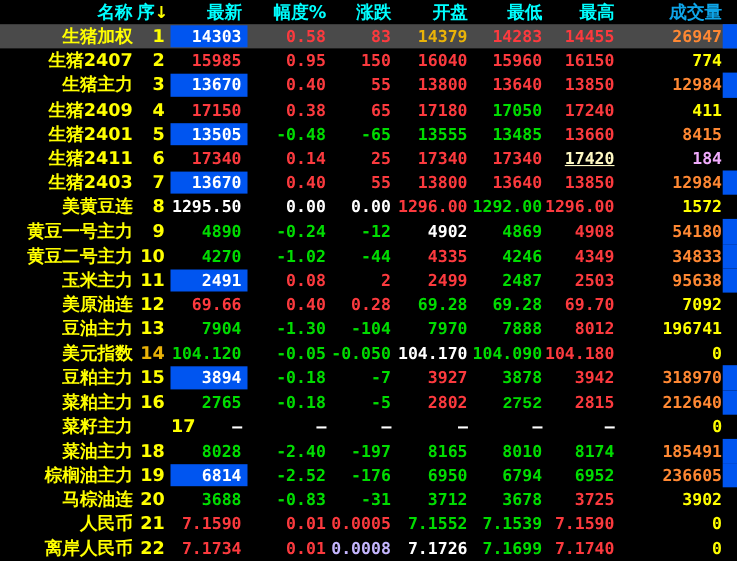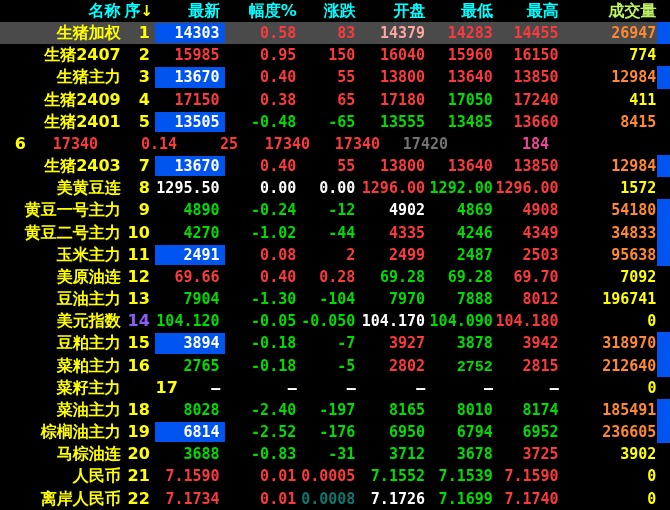"成交量" span { color: #bef264 -> #0ea5e9 }
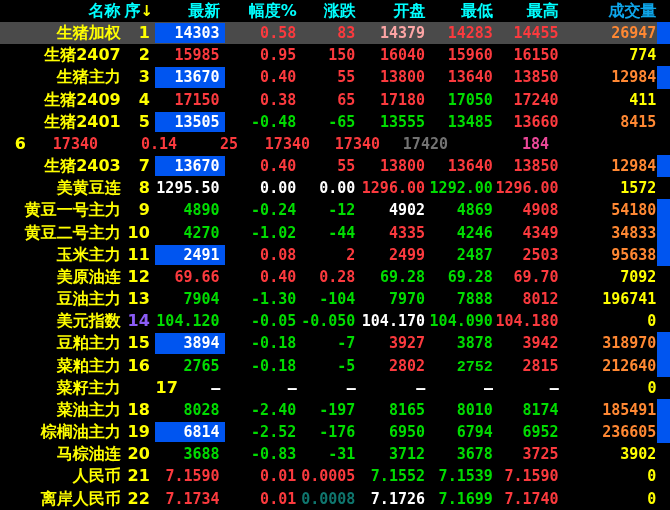"14379" span.v { color: #fca5a5 -> #eab308 }
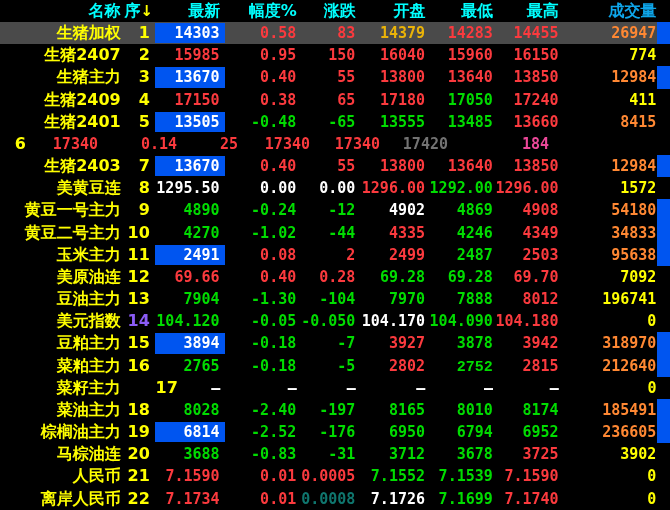"生猪2411" div.cell { html: none -> <div><span>生猪2411</span></div> }
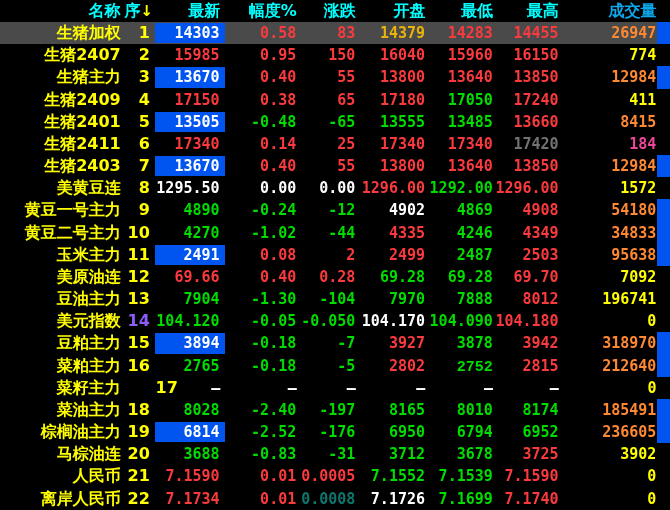"17420" span.v { color: #737373 -> #fef9c3; text-decoration: none -> underline }
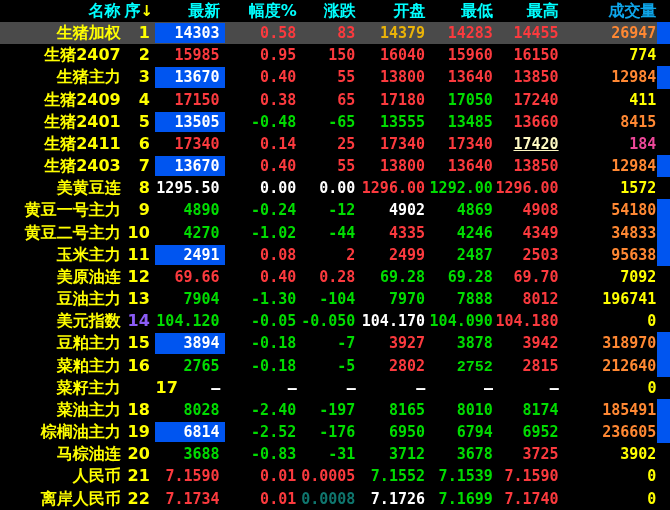"184" span.v { color: #ec4899 -> #f0abfc }
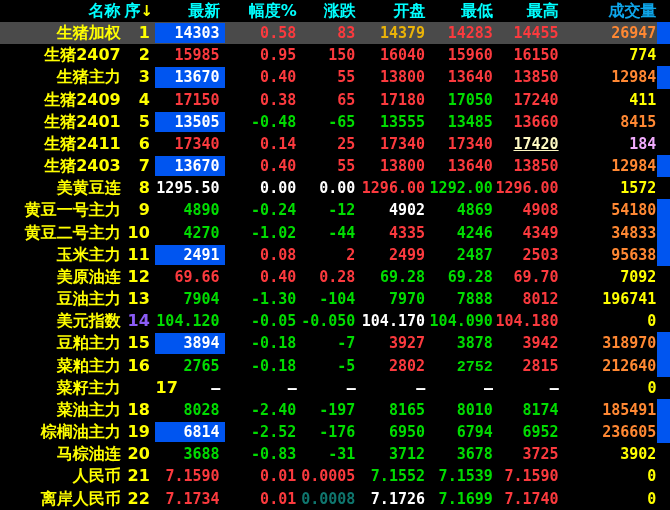"14" span.v { color: #8b5cf6 -> #eab308 }
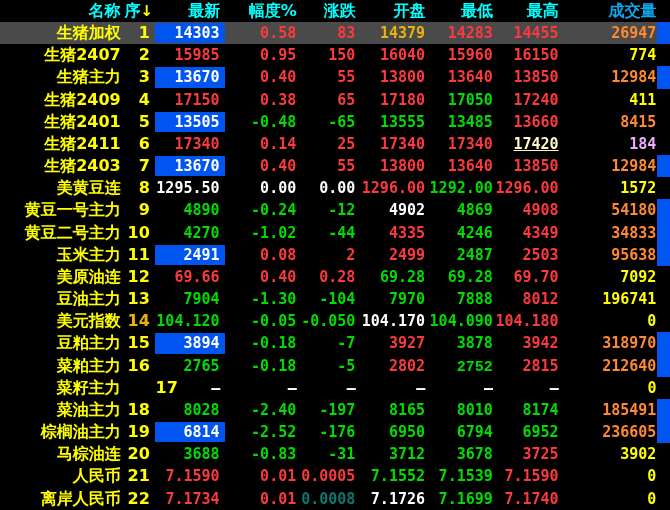"0.0008" span.v { color: #0f766e -> #c4b5fd }
